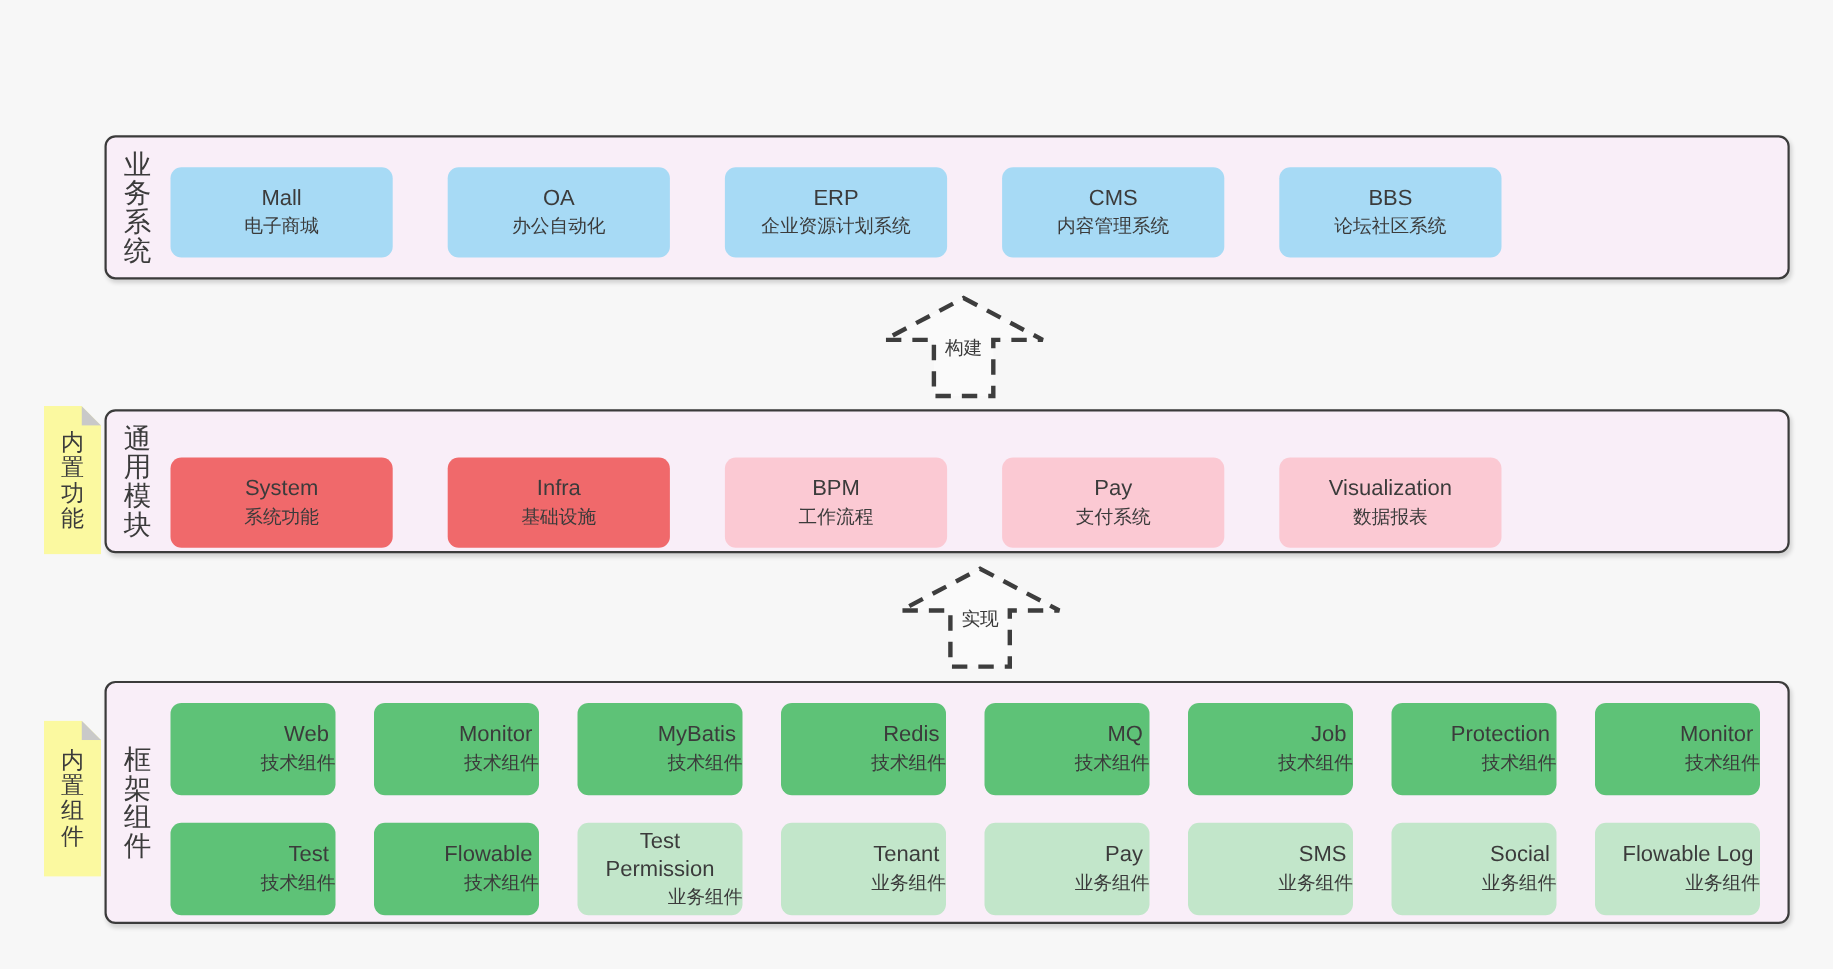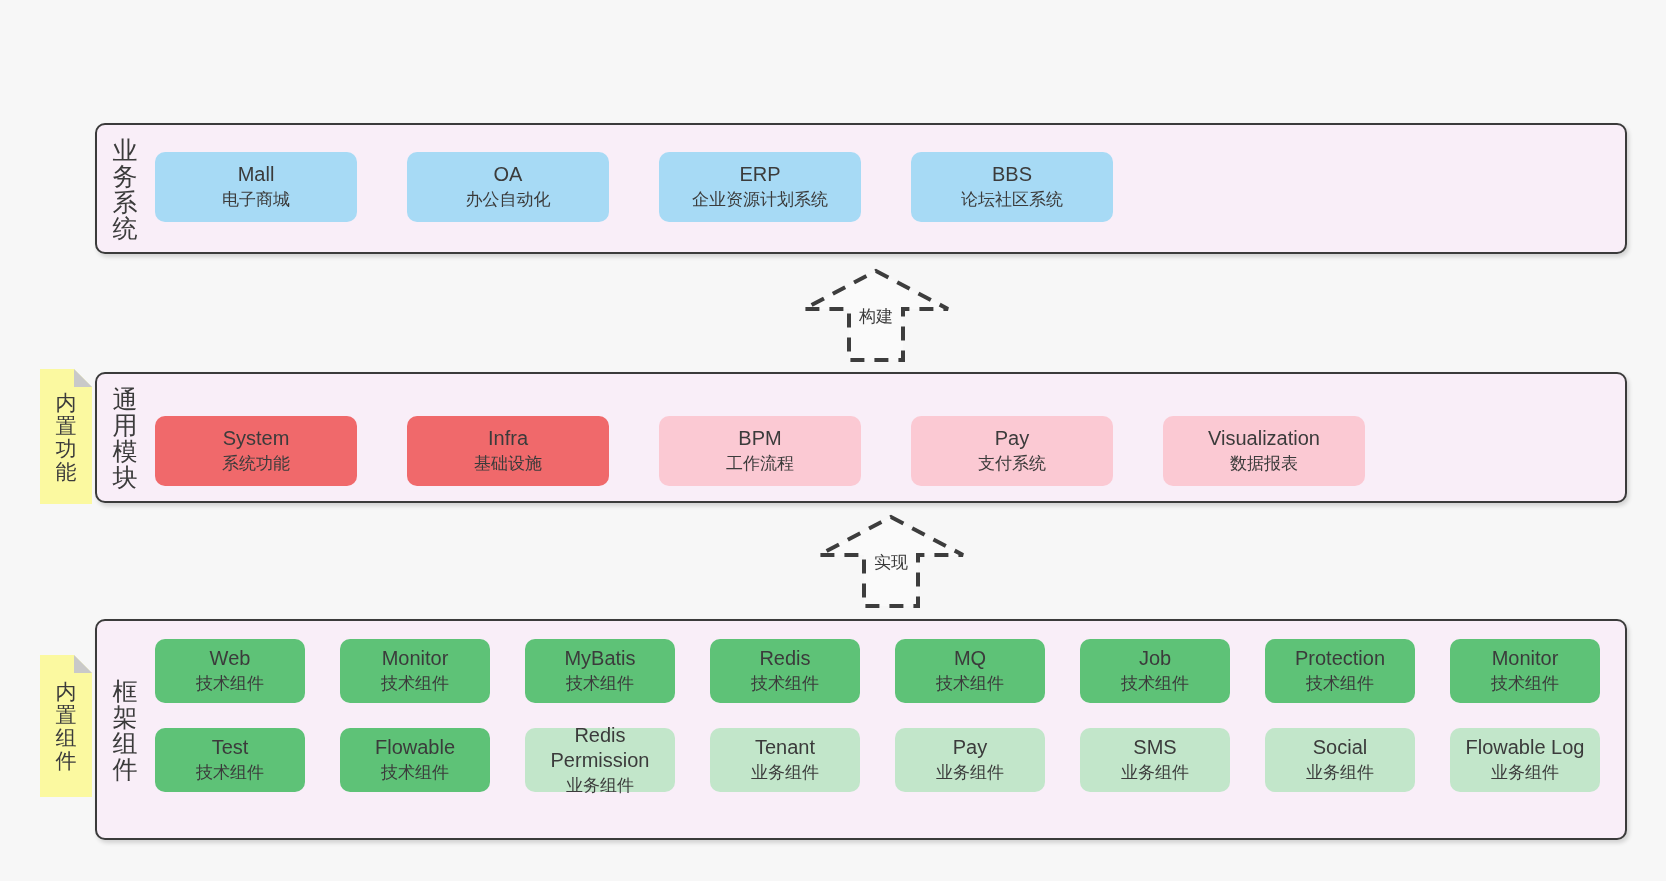"Mall" .box6 { height: 70px -> 82px }
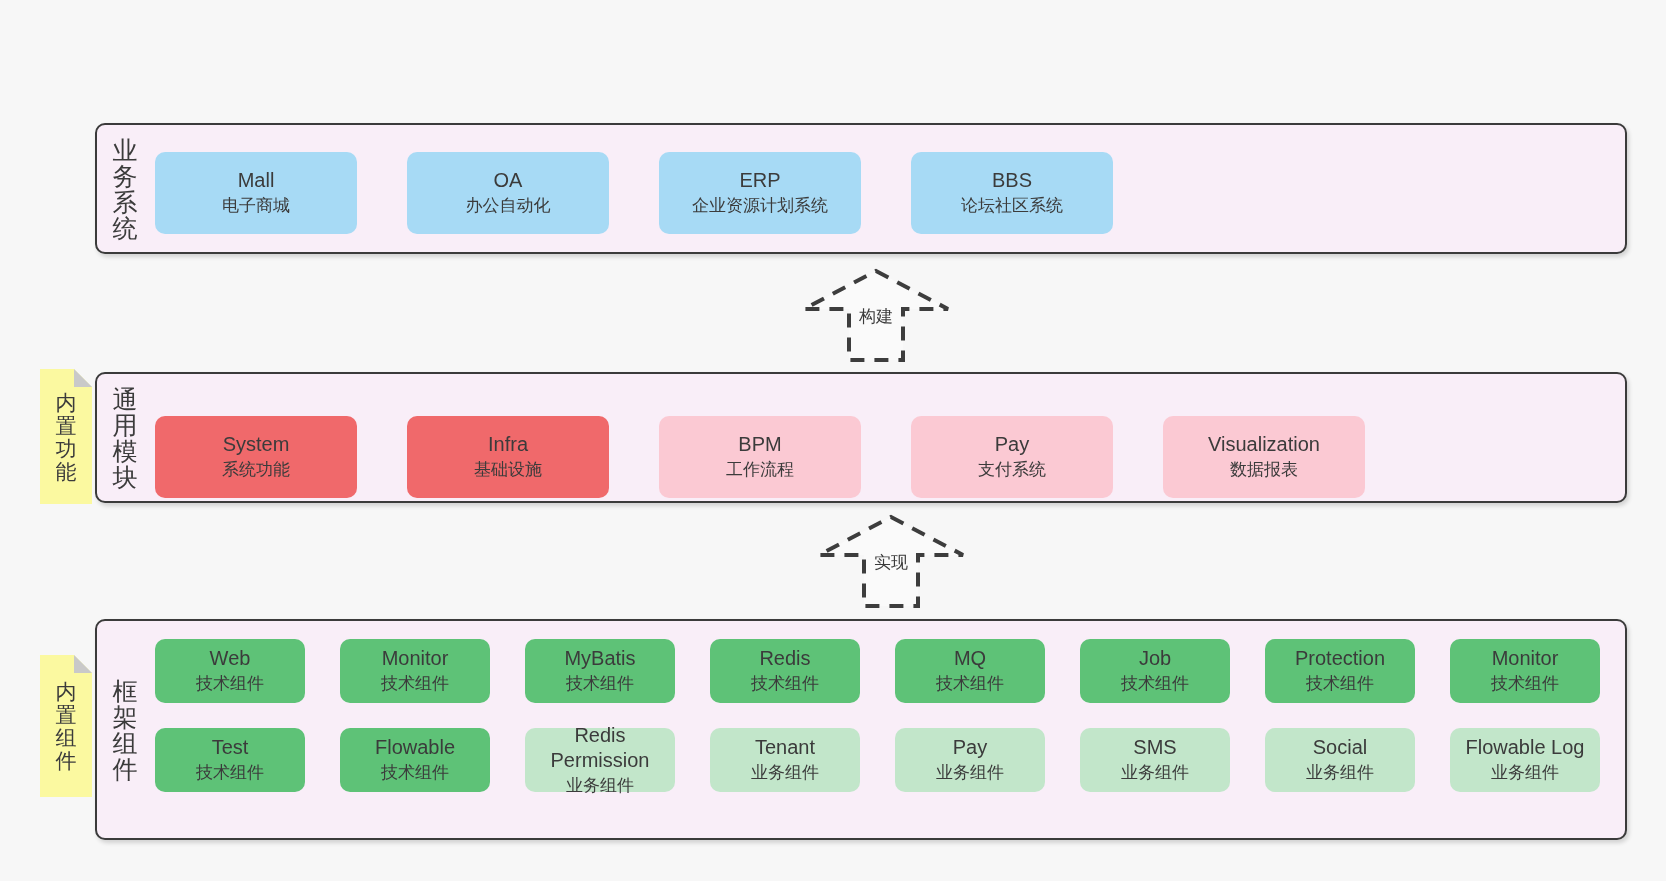"CMS" div.box { html: none -> <div> <div>CMS</div> <div>内容管理系统</div> </div> }
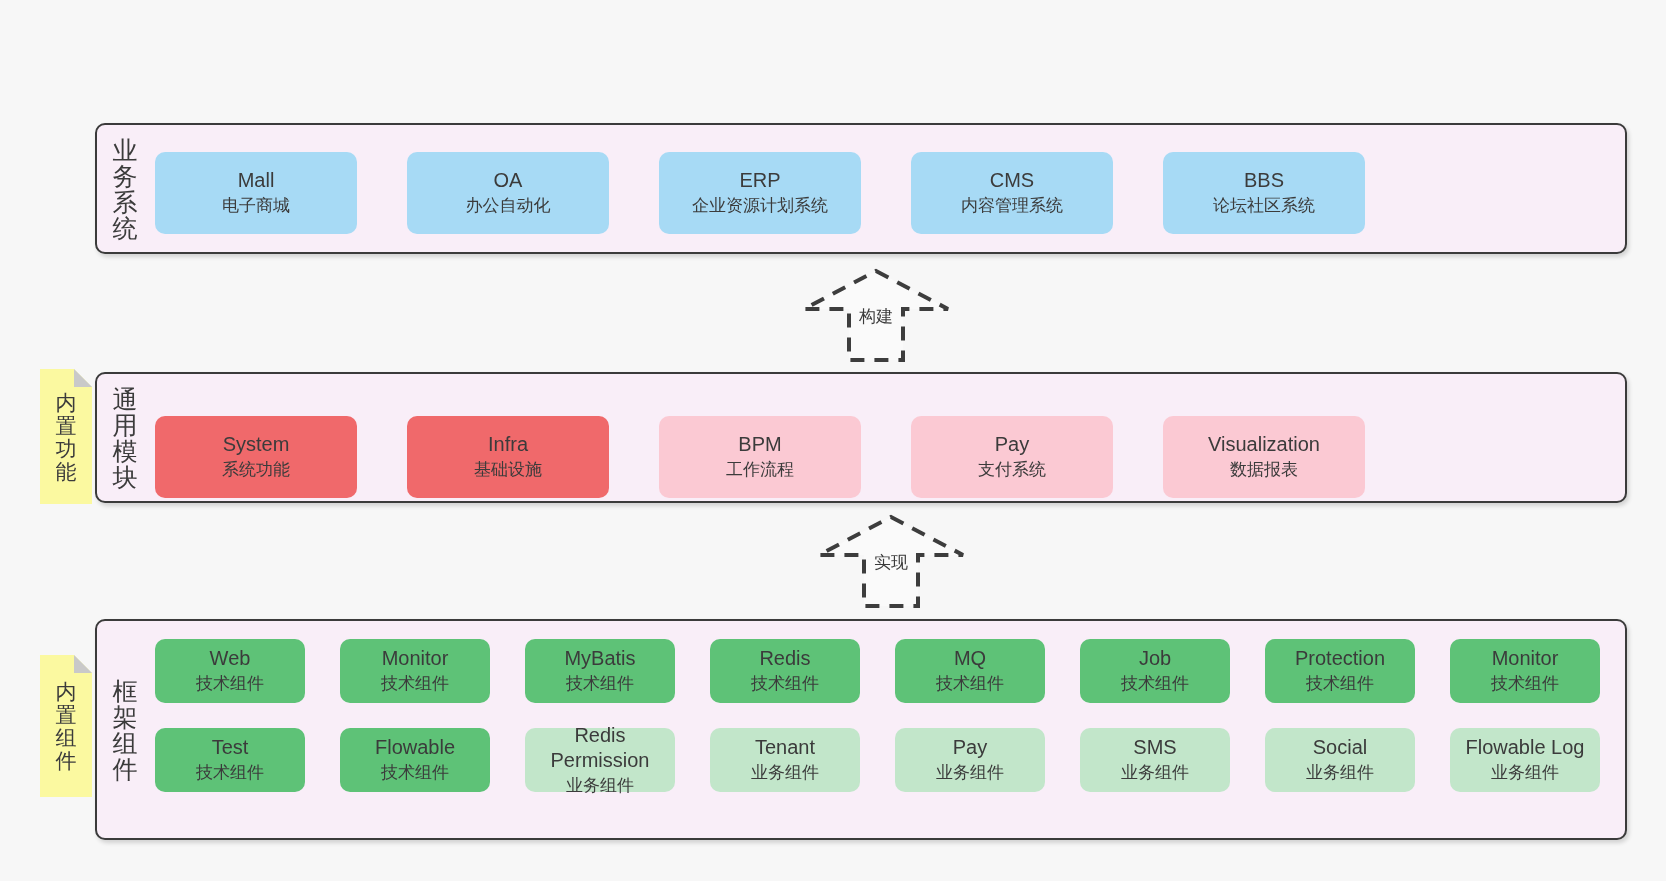"Web" .box8 { align-items: none -> flex-end; height: 64px -> 84px }
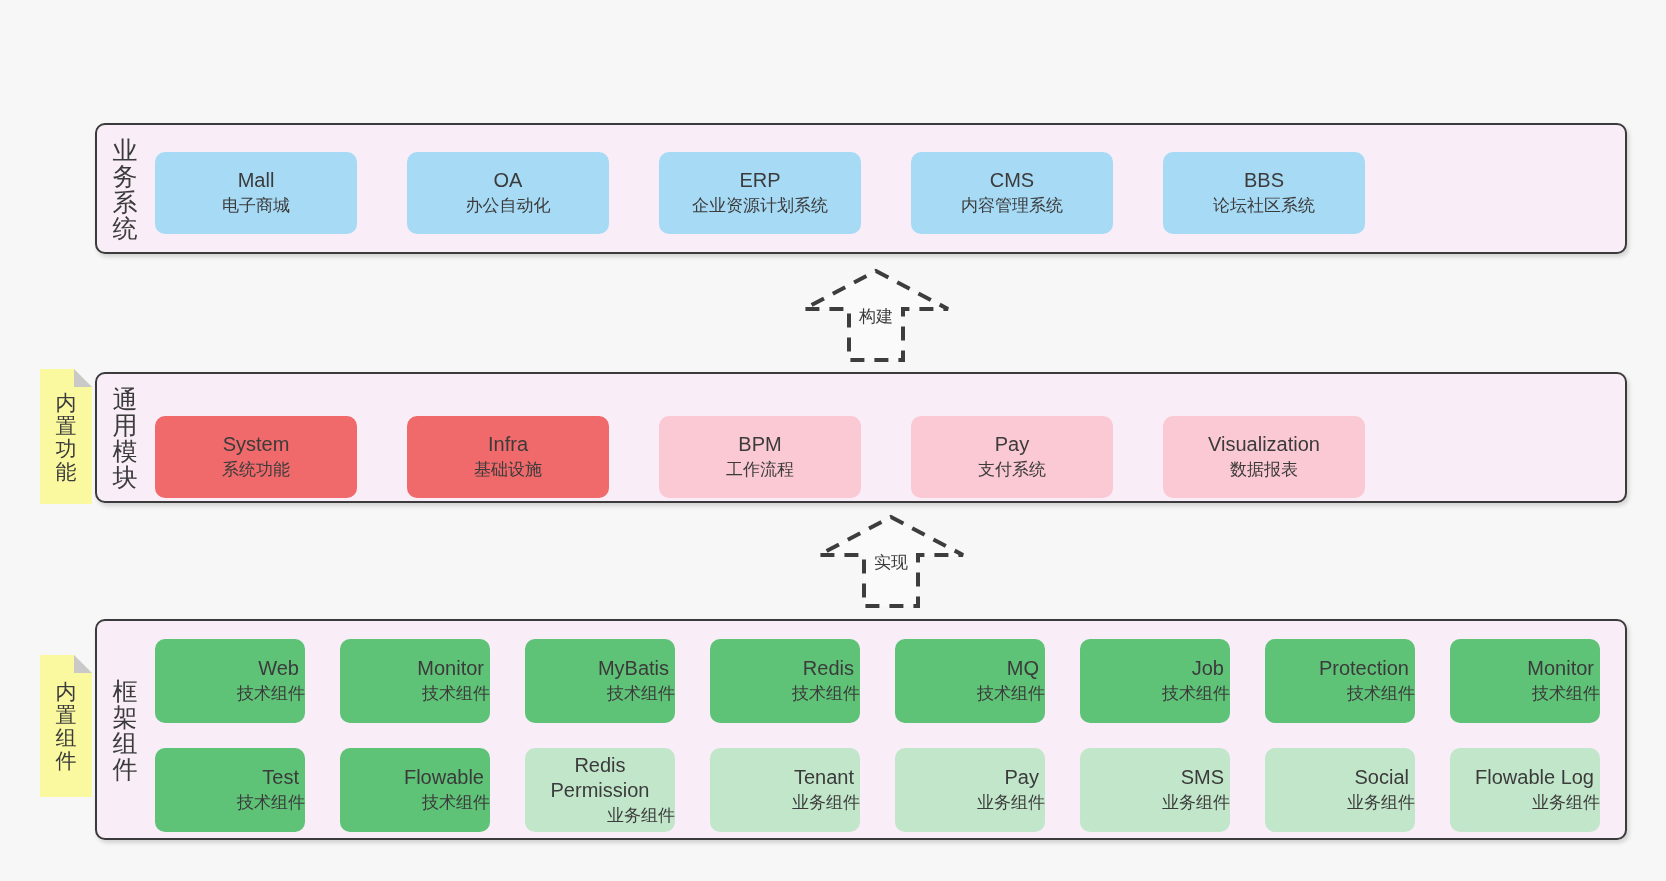"Redis Permission" div.box-title { text: Redis -> Test }
